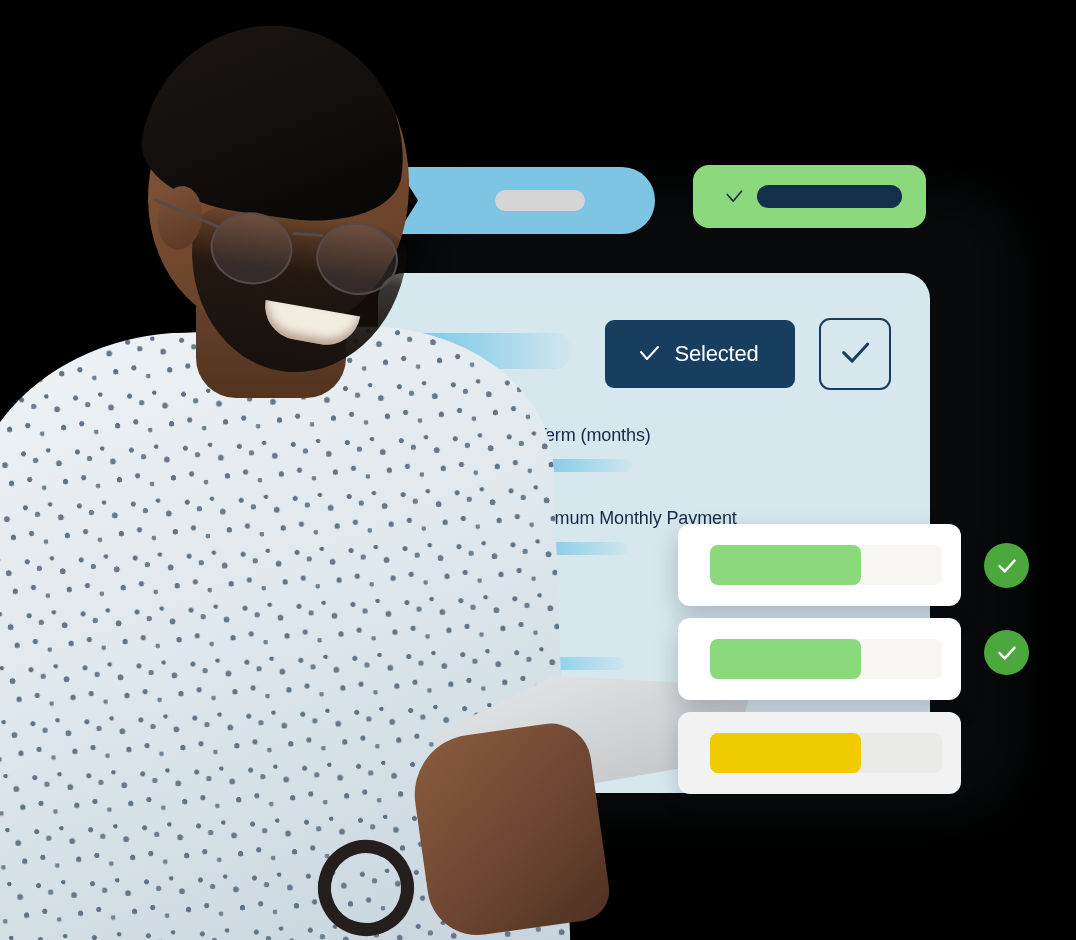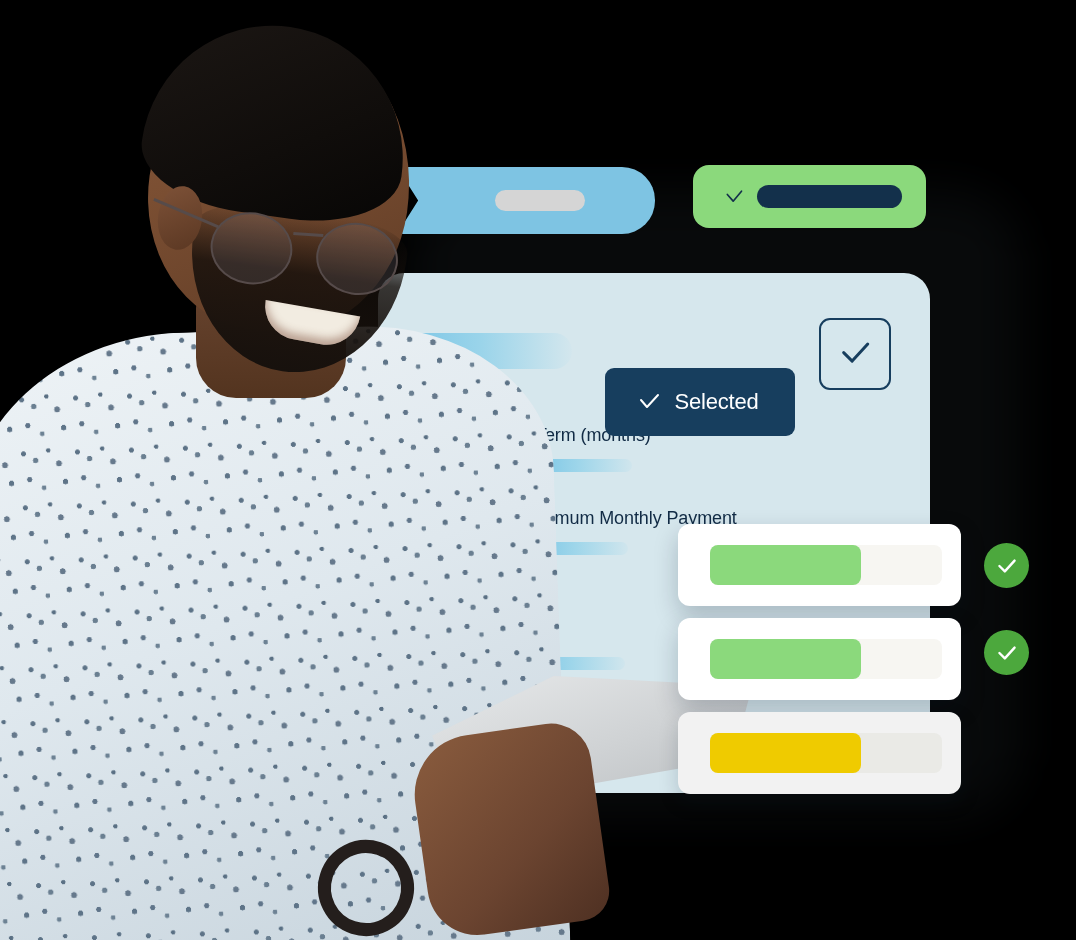"Selected" .selected-btn { margin-top: 48px -> none }
